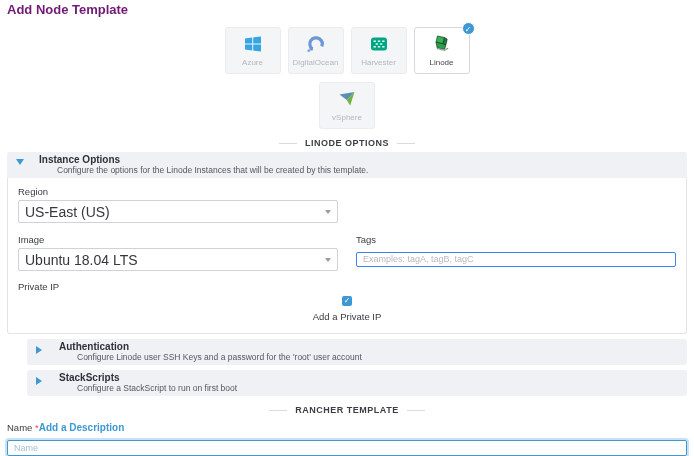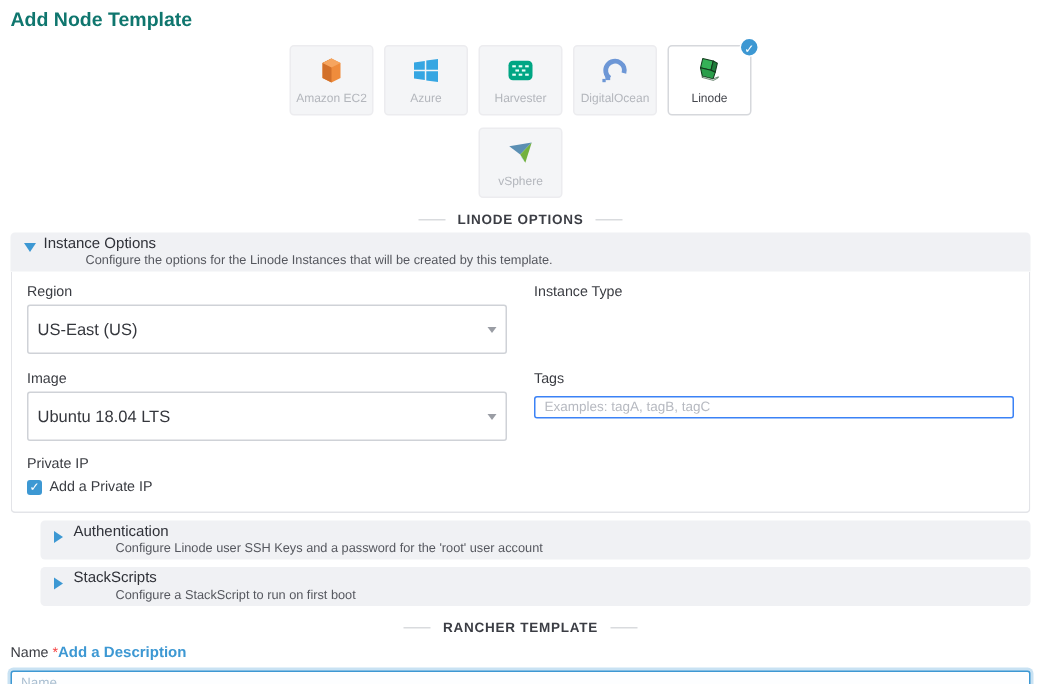"Add Node Template" .page-title { color: #0f766e -> #701a75 }
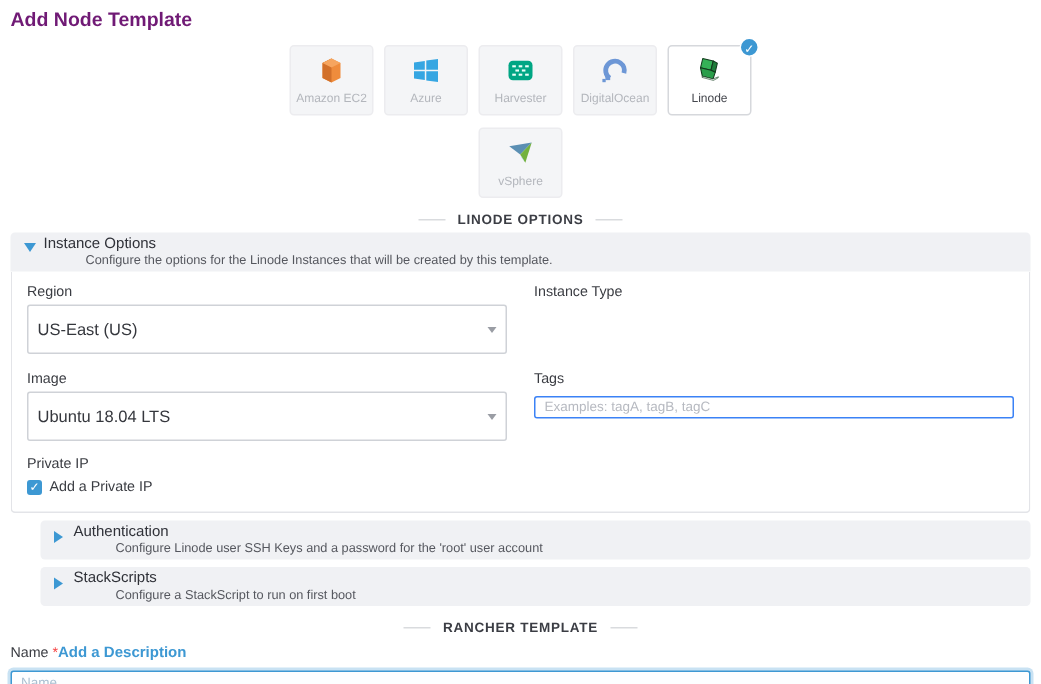"Amazon EC2" div.tile { html: <div> <span> <svg> <path></path> <path></path> <path></path> </svg> </span> <span>Amazon EC2</span> </div> -> none }
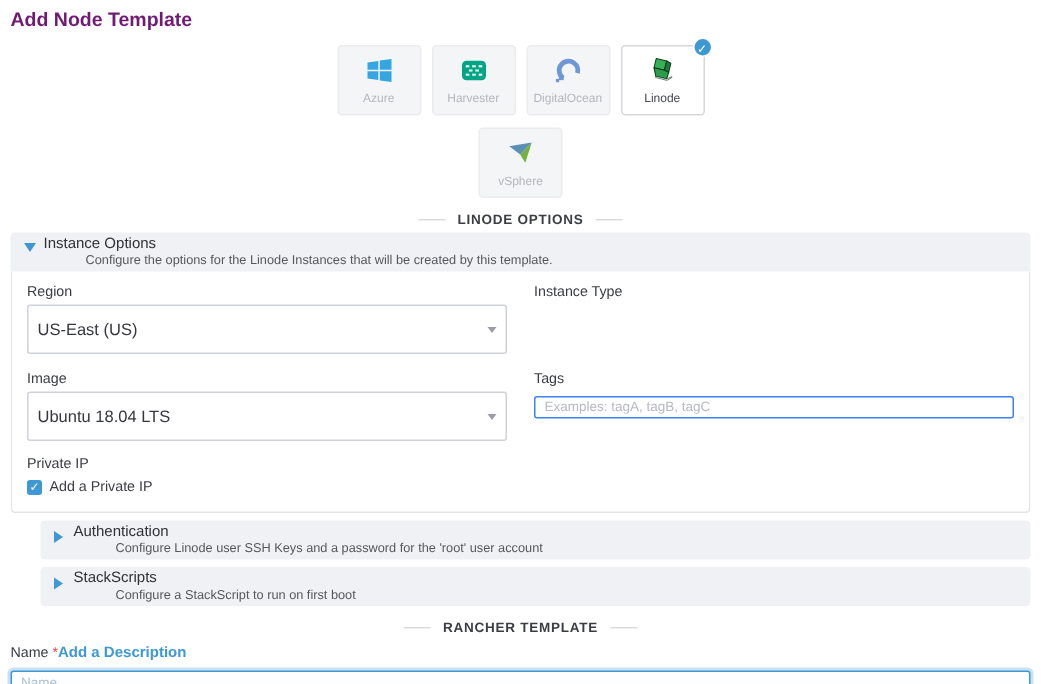"Harvester" div.tile { order: before "DigitalOcean" -> after "DigitalOcean" }
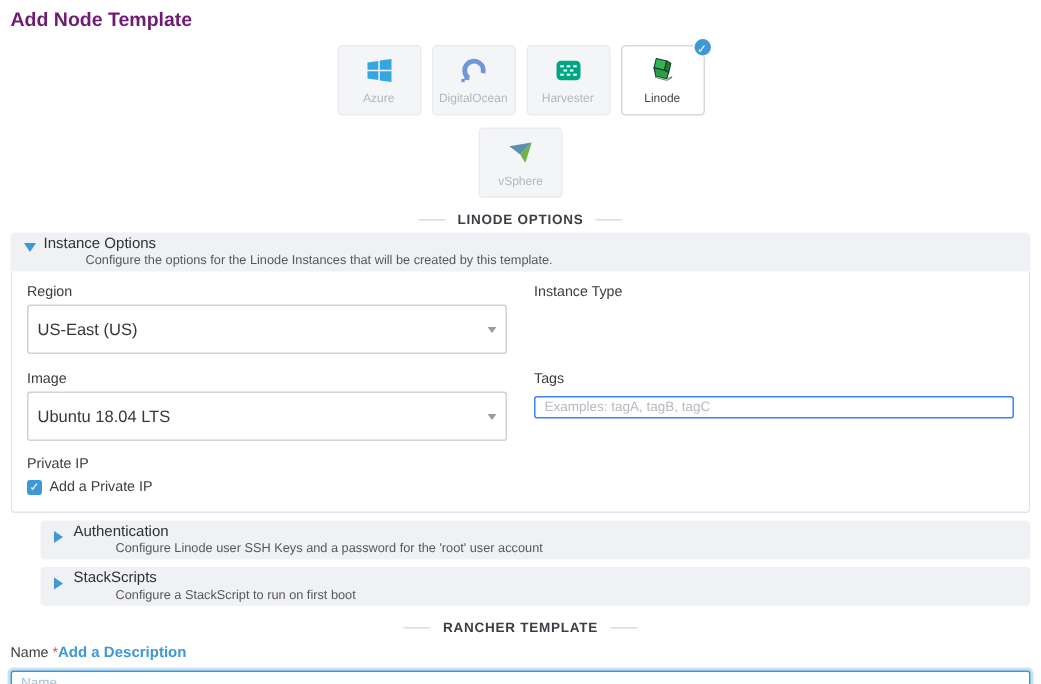"Instance Options" .acc-title { font-weight: 400 -> 700; margin-left: none -> 10px }
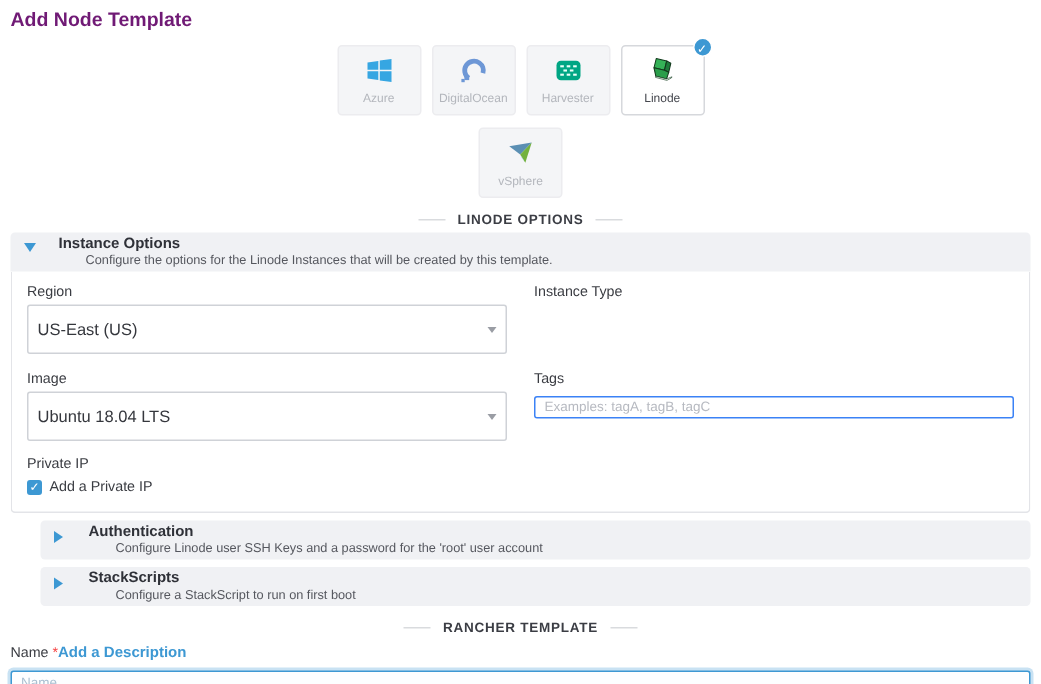"Instance Type" label.field-label { html: <label>Instance Type</label> -> none }
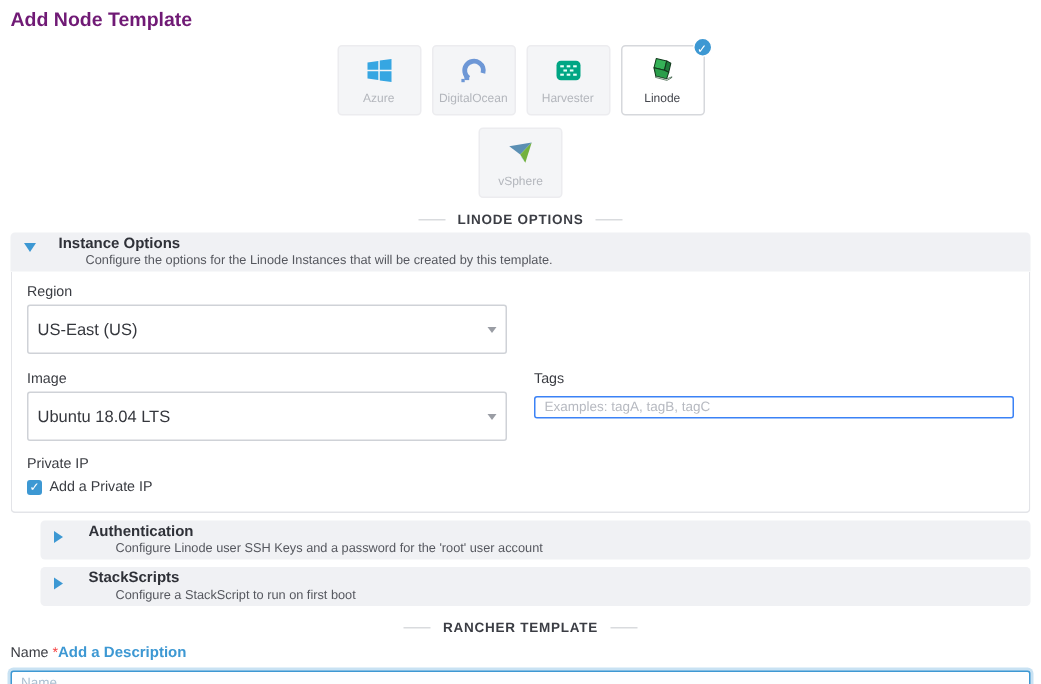"US-East (US)" .select { font-size: 11px -> 14px; height: 33px -> 23px }
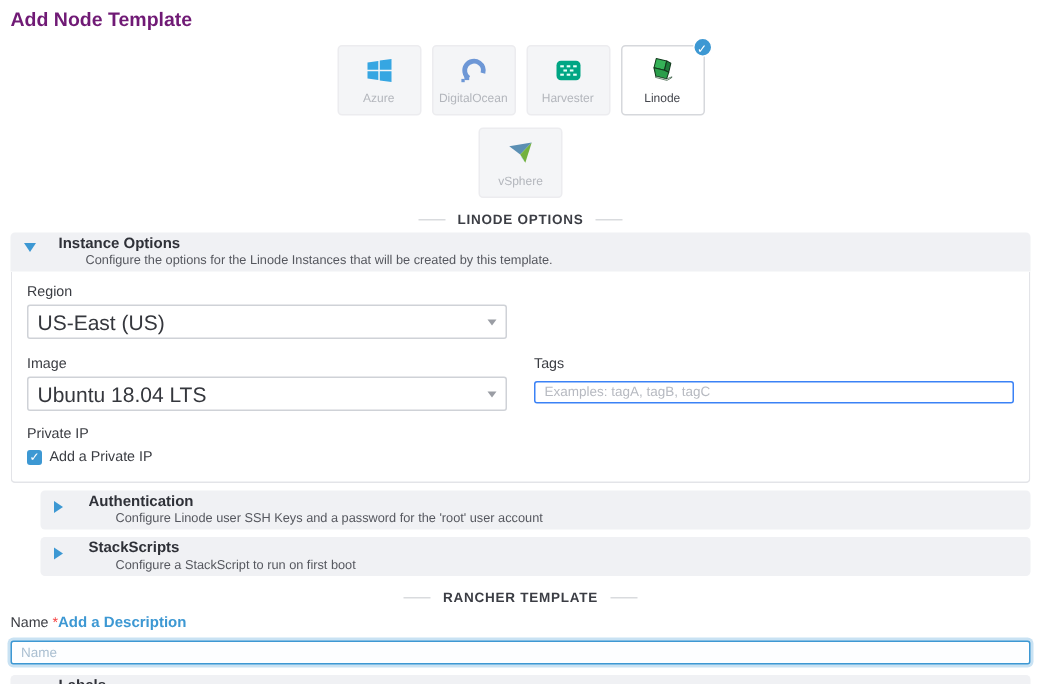"Add a Private IP" .checkbox-row { flex-direction: none -> column }
